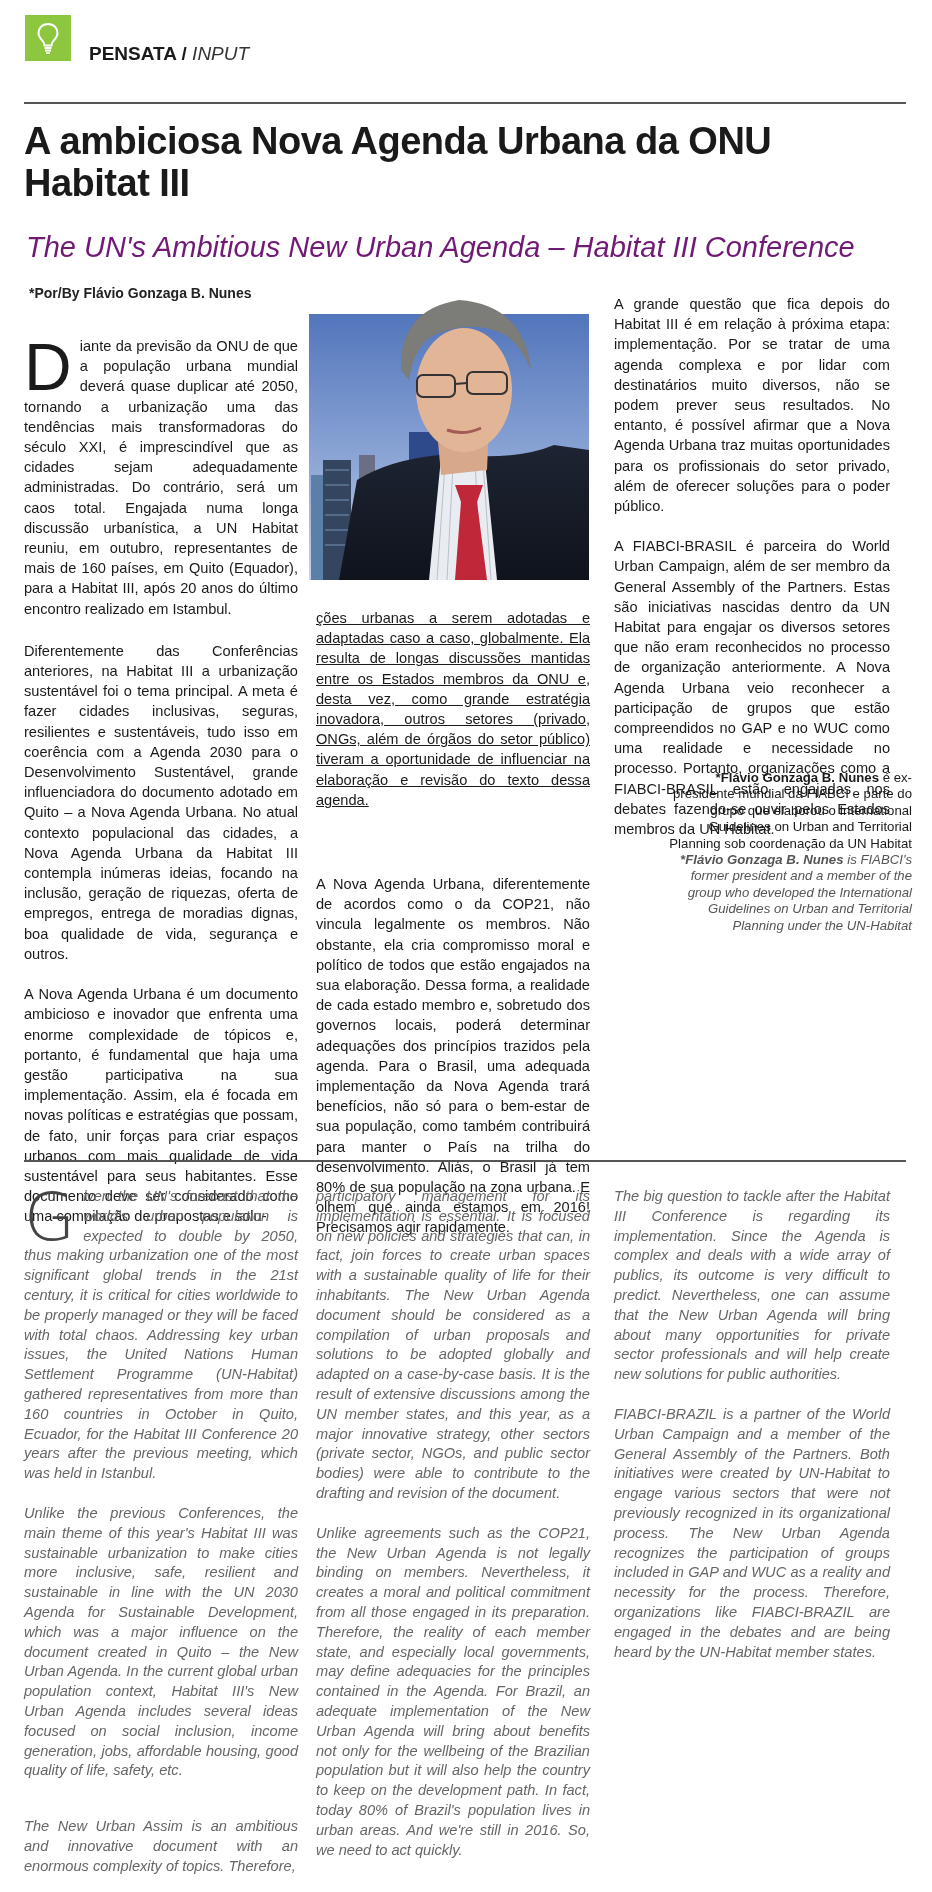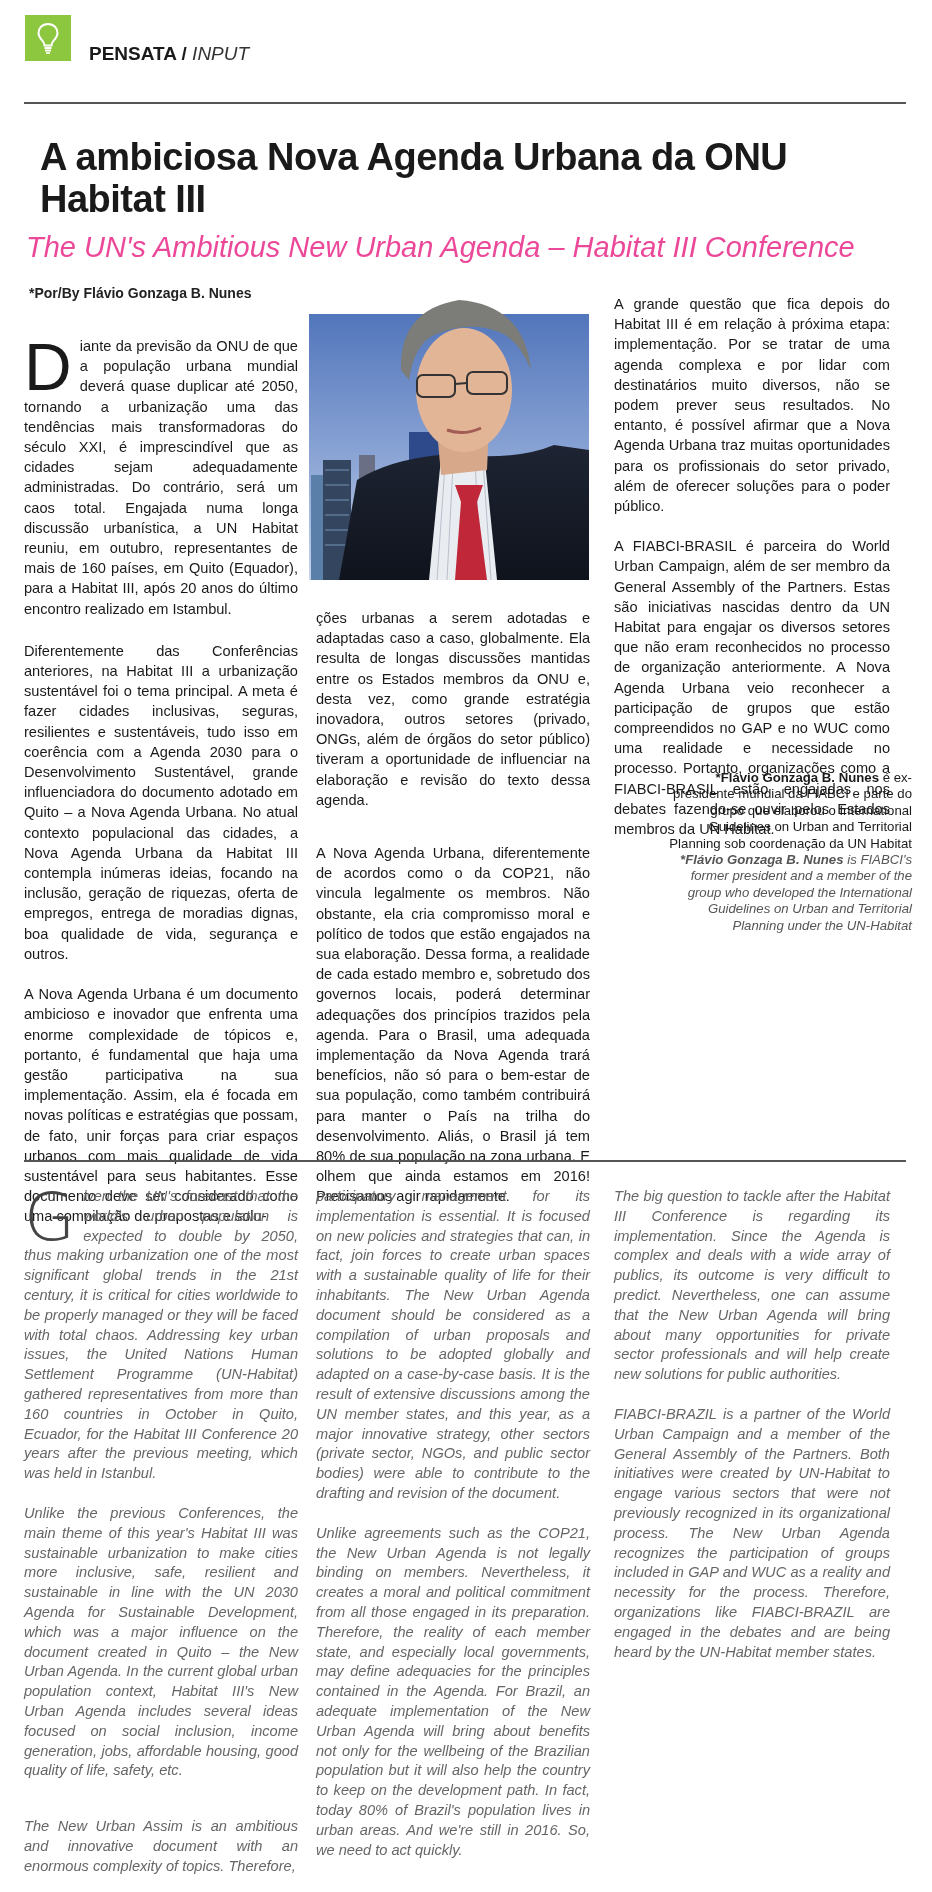"A ambiciosa Nova Agenda Urbana" h1.title { margin: 16px -> 0 }
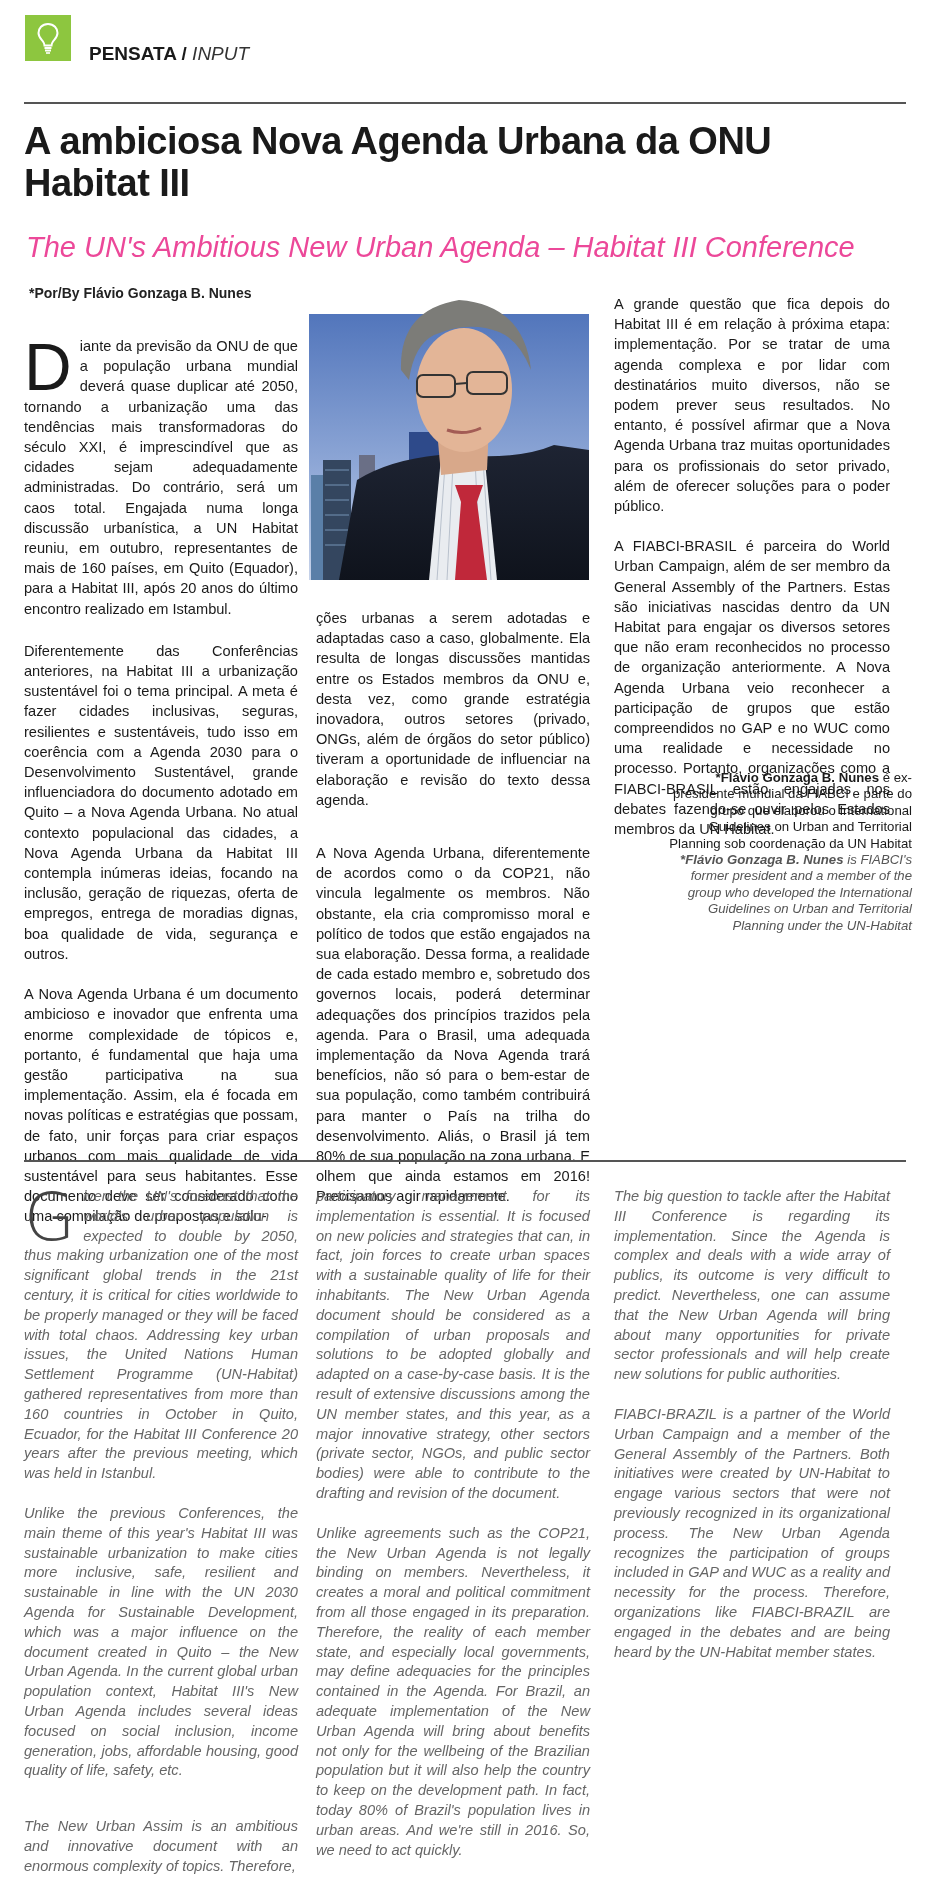"The UN's Ambitious New Urban" .subtitle { color: #ec4899 -> #701a75 }
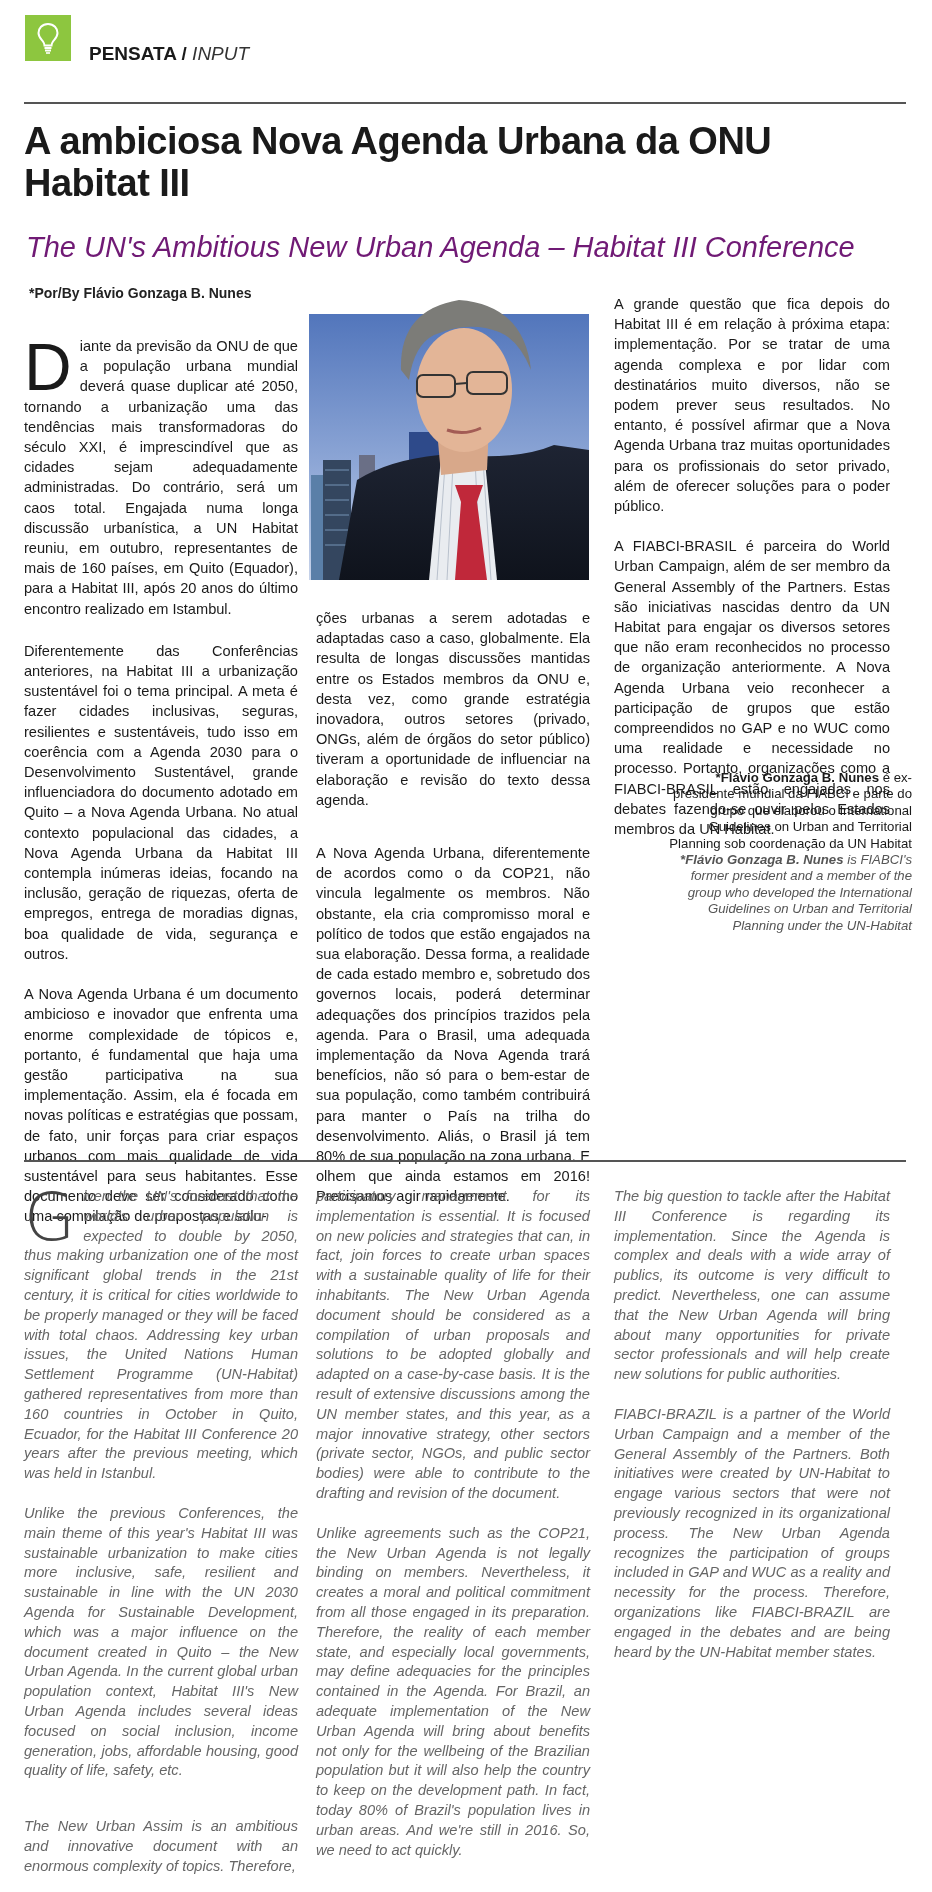"ções urbanas a serem adotadas" p { margin-bottom: 33px -> 64px; text-decoration: none -> underline }
